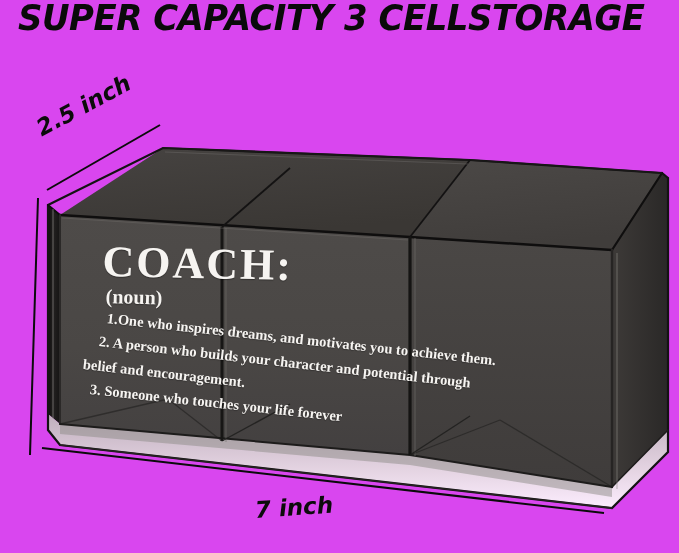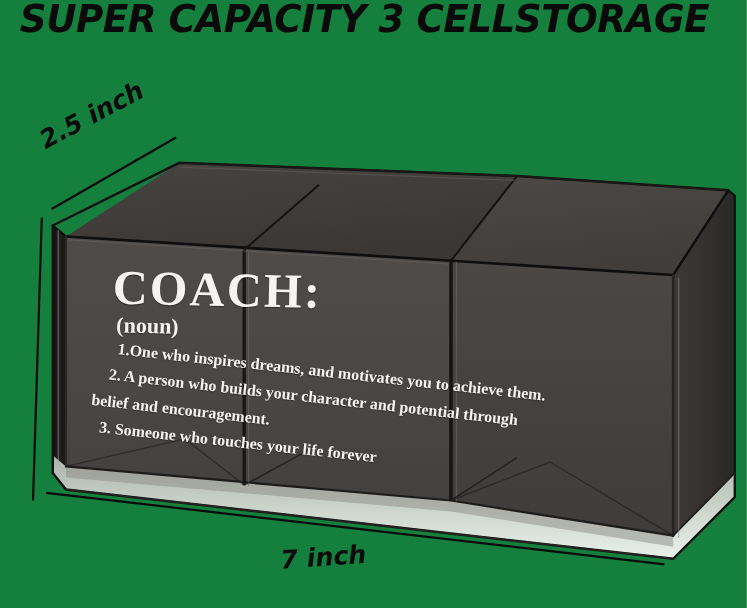"SUPER CAPACITY 3 CELLSTORAGE" #stage { background: #15803d -> #d946ef }
